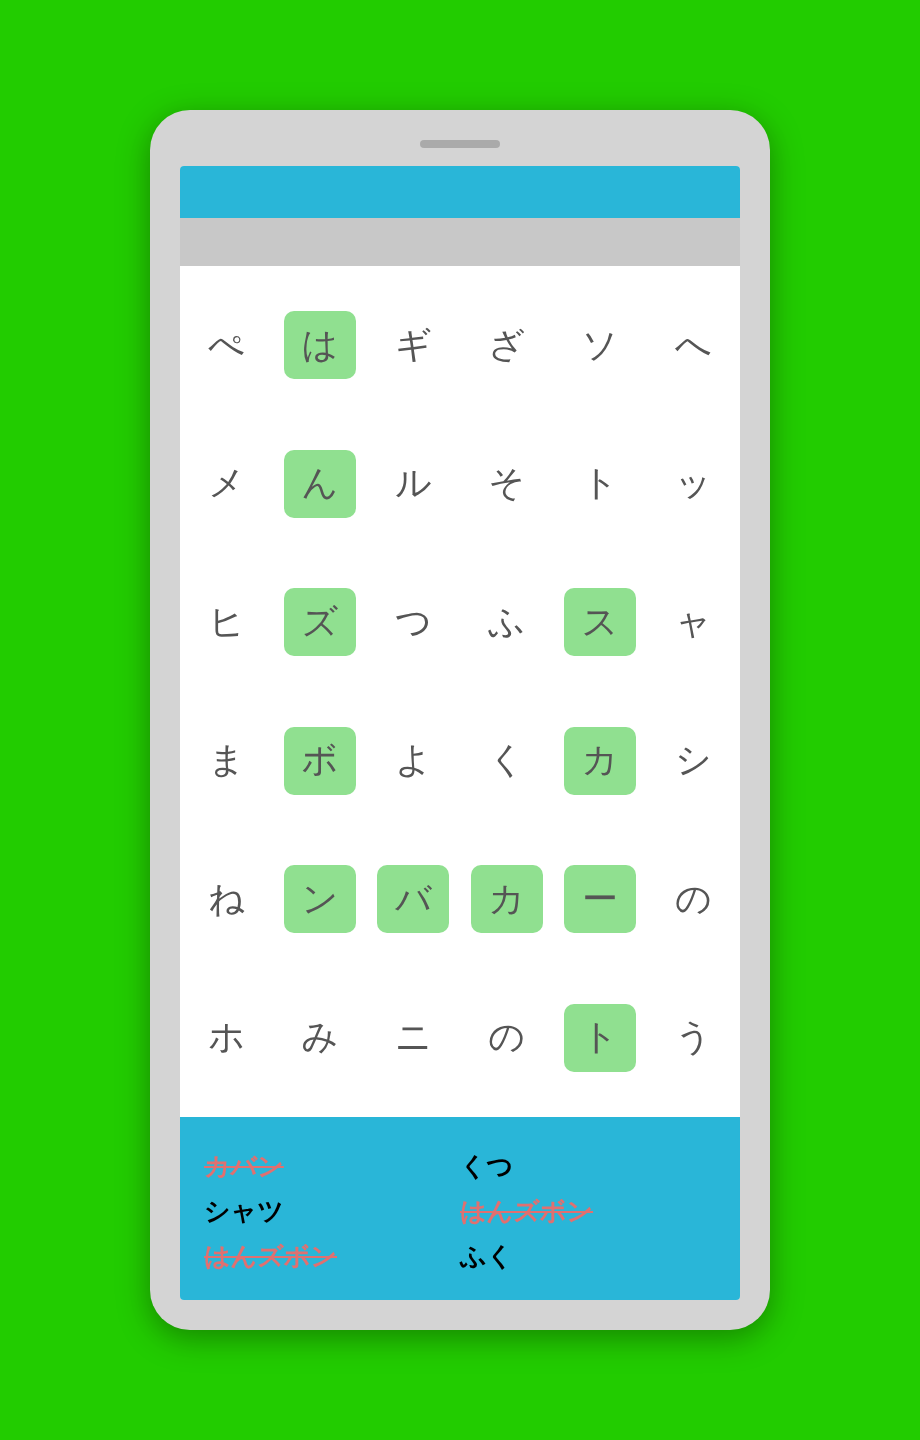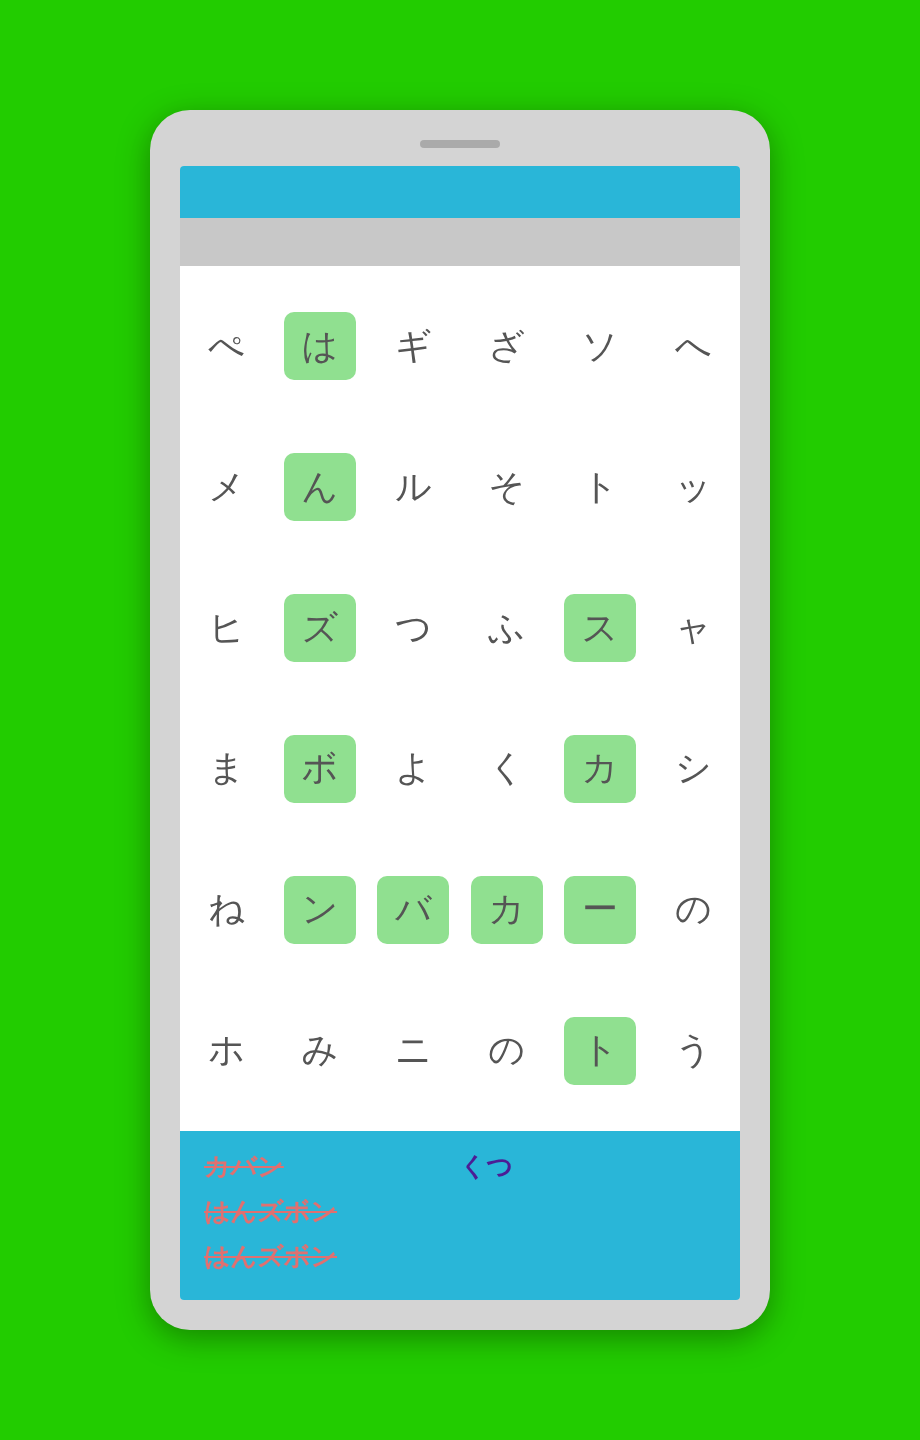"カバン" .words-panel { padding: 18px 24px 18px 24px -> 32px 24px 18px 24px }
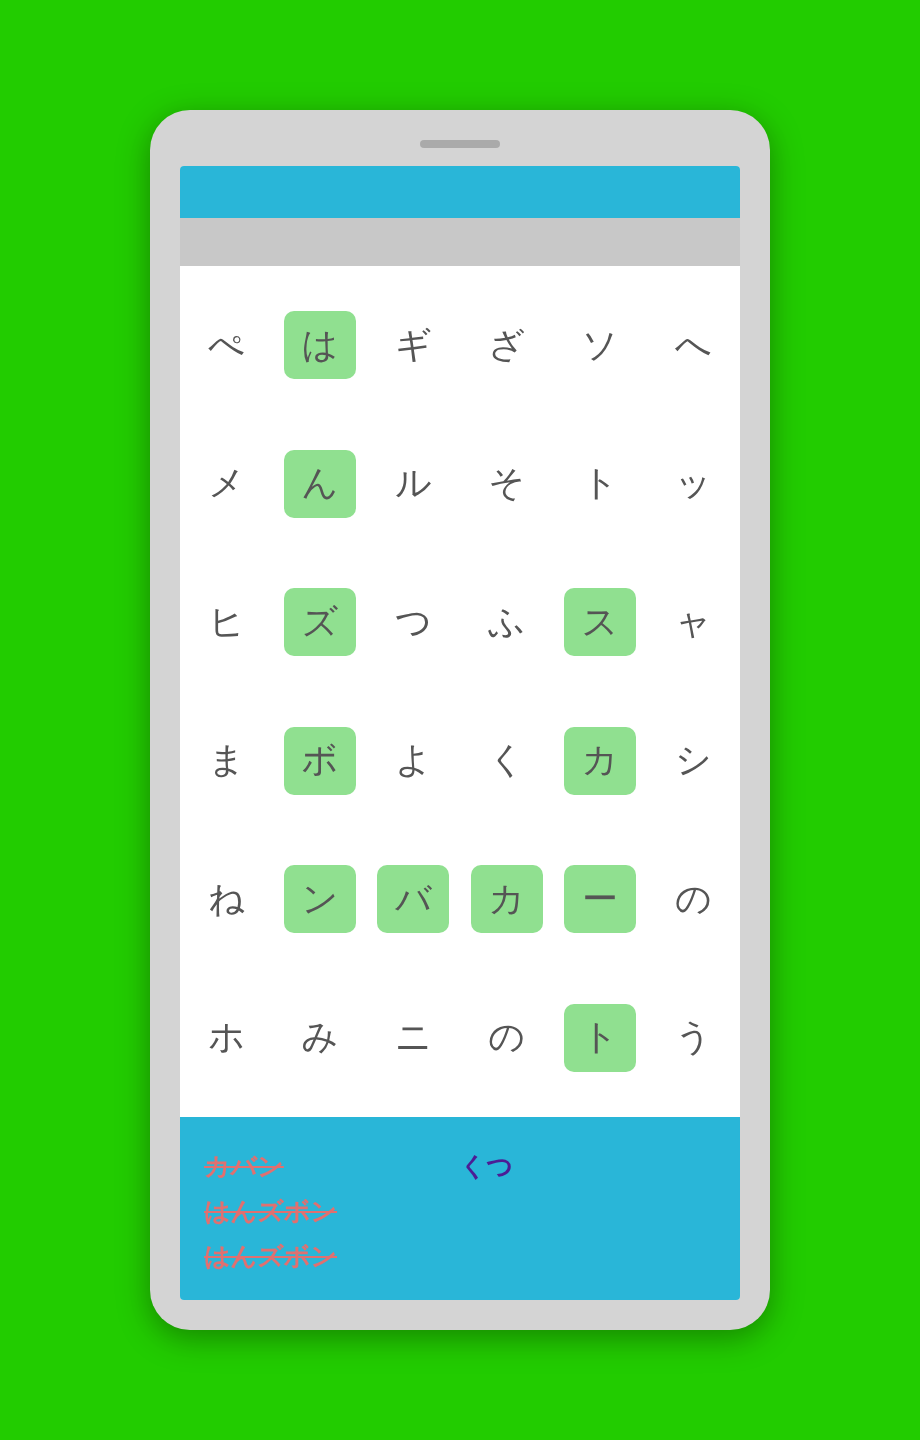"くつ" .word-unfound { color: #4c1d95 -> #000000 }
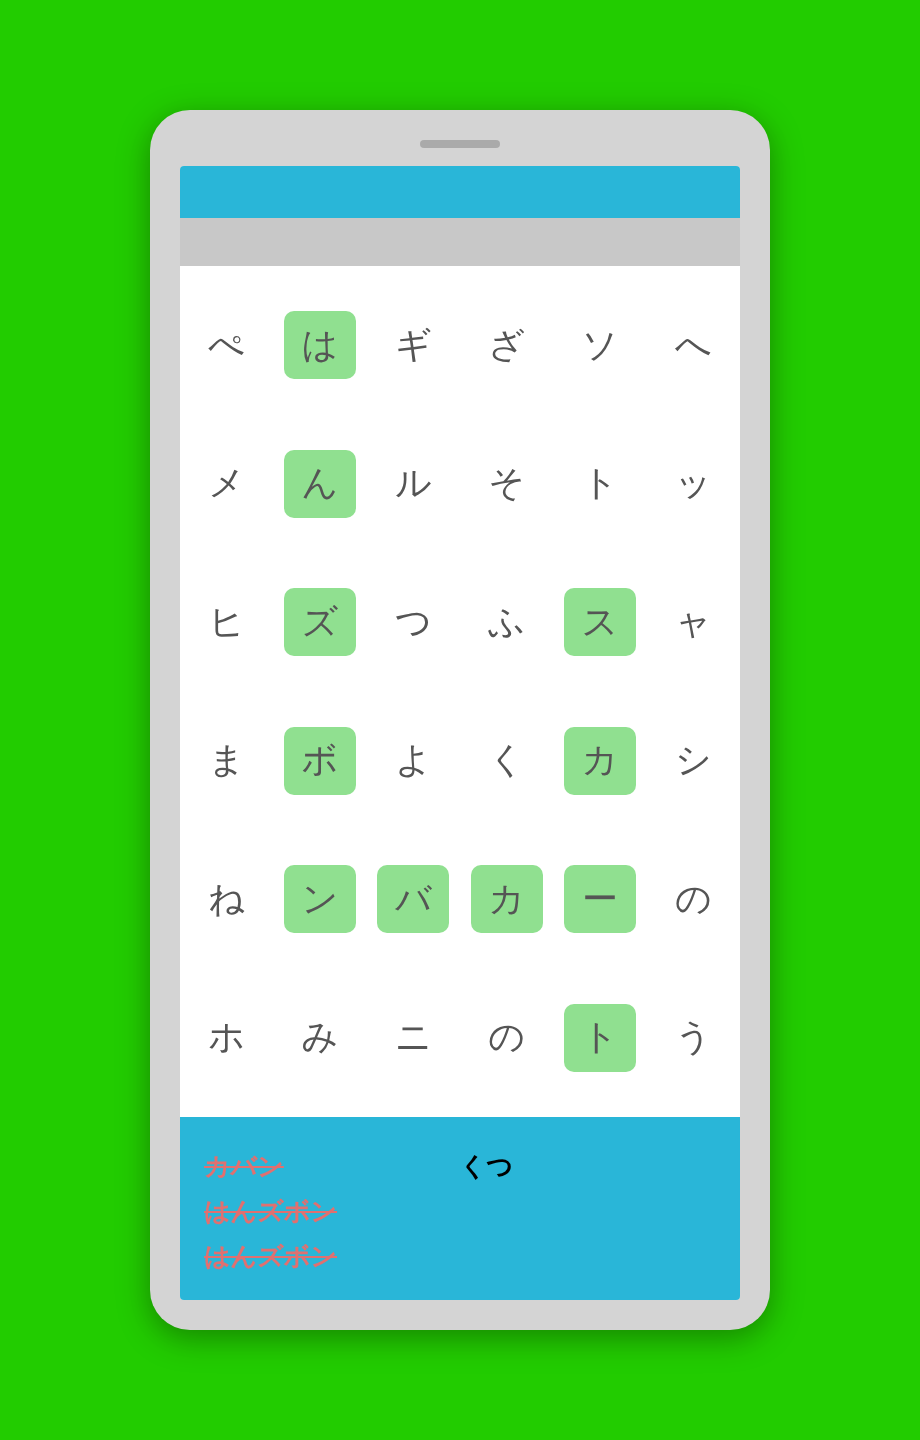"シャツ" span.word-item { html: none -> <span>シャツ</span> }
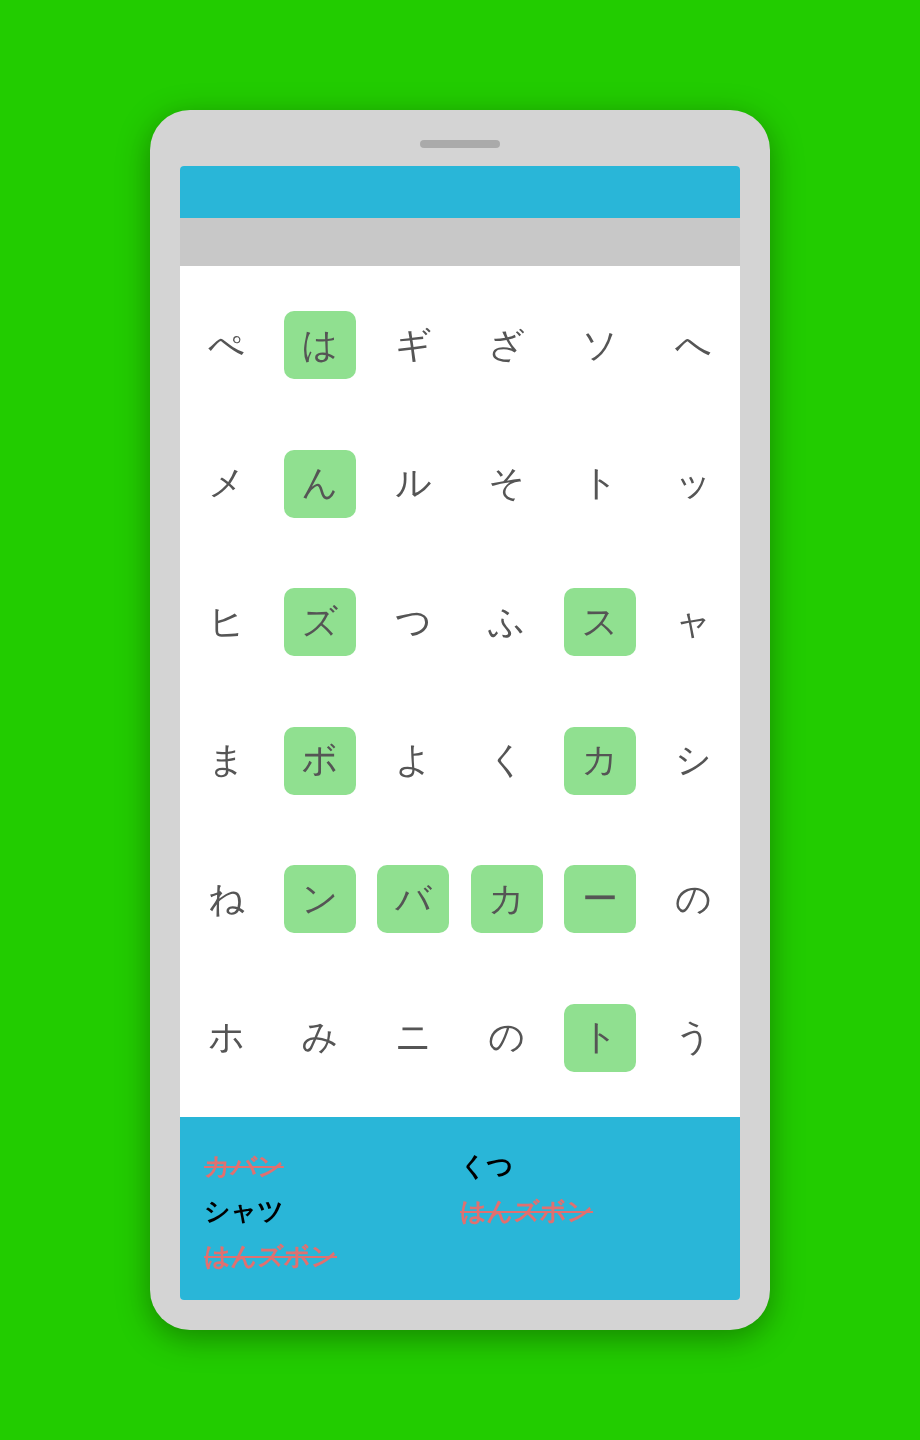"ふく" span.word-item { html: none -> <span>ふく</span> }
